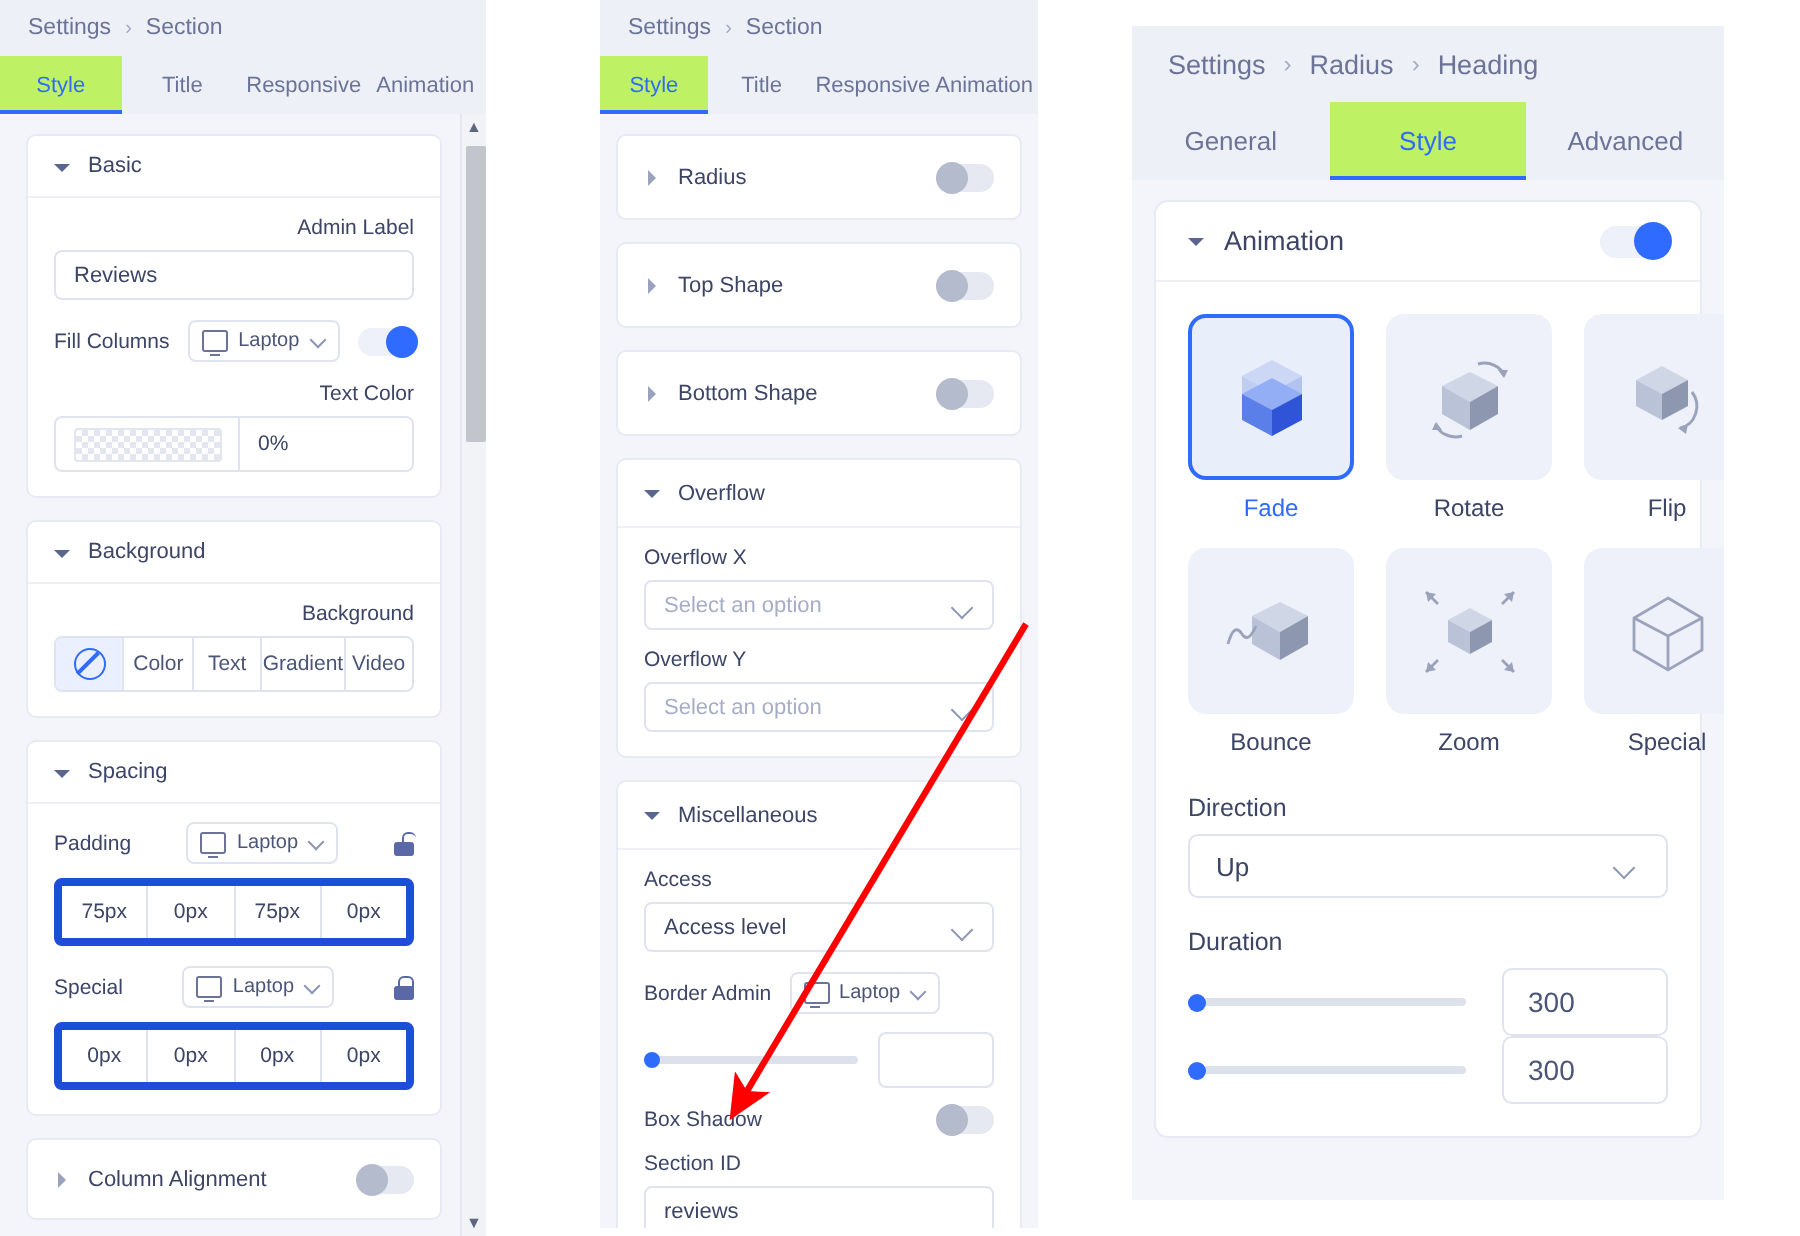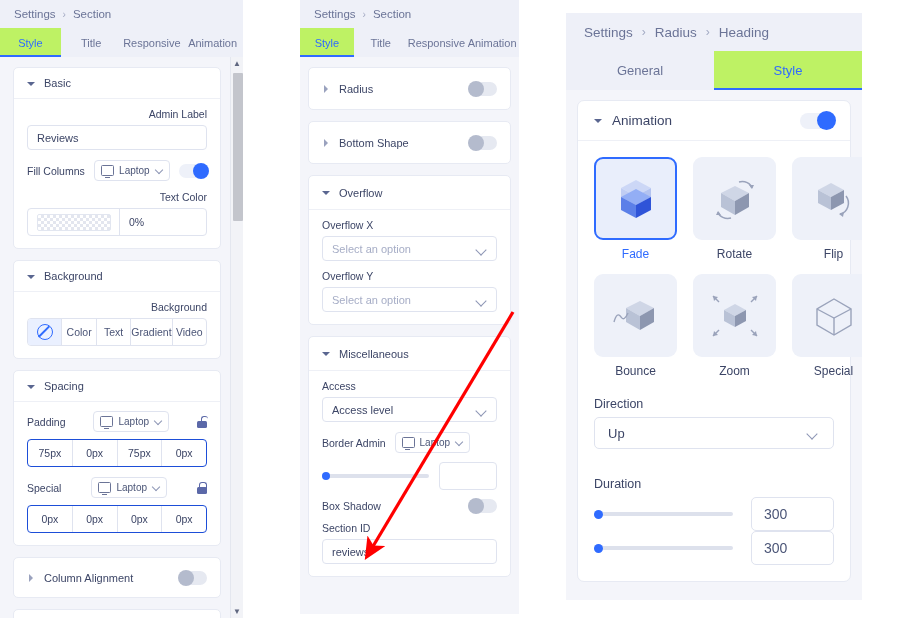"Advanced" div.tab { html: none -> <div> <span>Advanced</span> </div> }
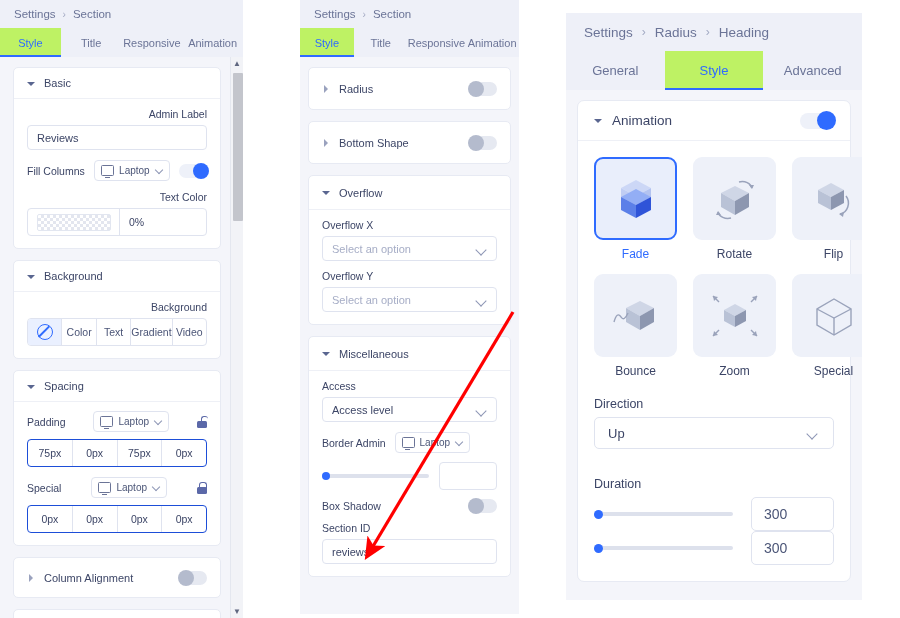"Top Shape" div.card { html: none -> <div> <div> <span> <span></span> <span>Top Shape</span> </span> <span> <span></span> </span> </div> </div> }
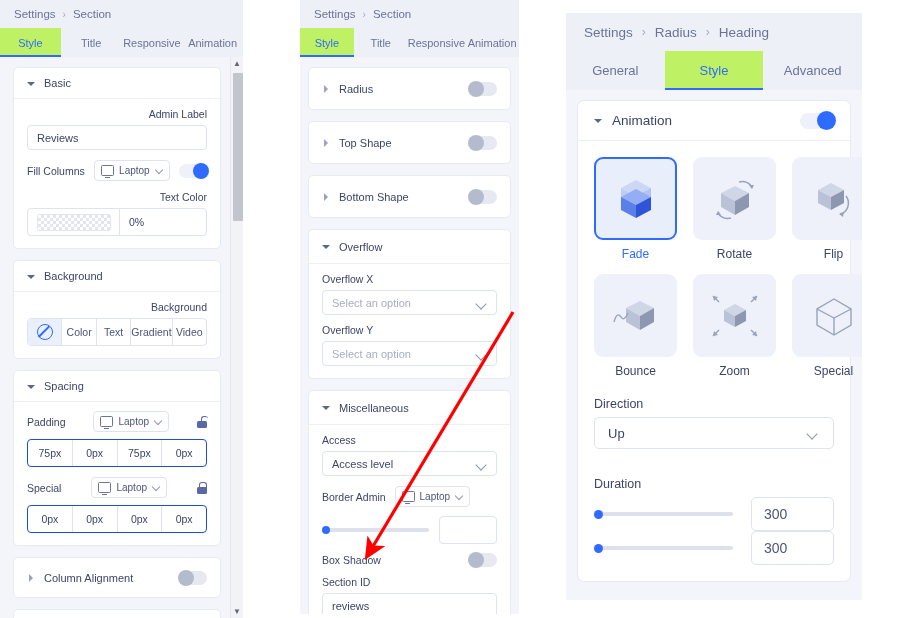"75px" .quad { border: 1px solid #1d4ed8 -> 4px solid #1d4ed8 }
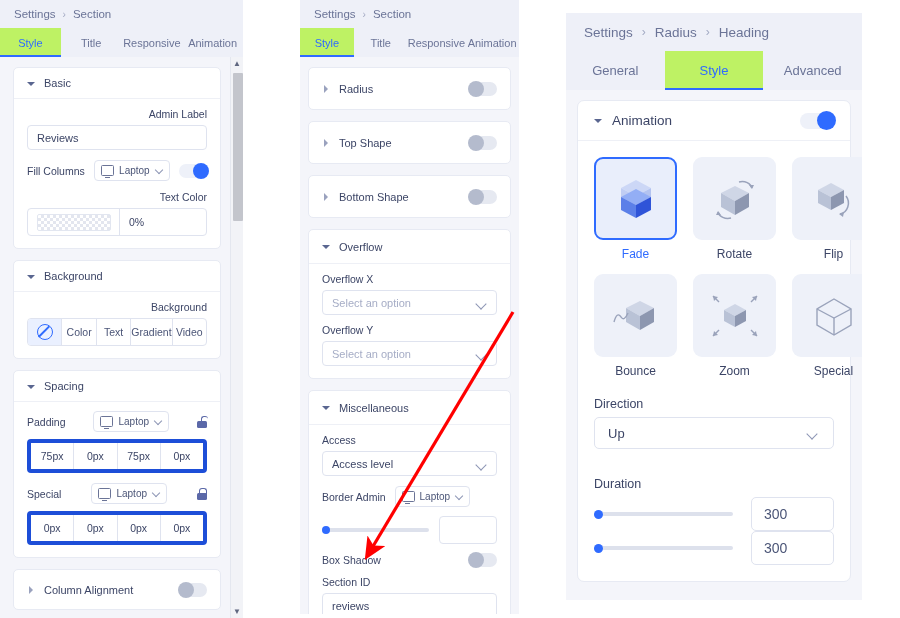"Duration" span.rlabel { margin-top: 28px -> 15px }
